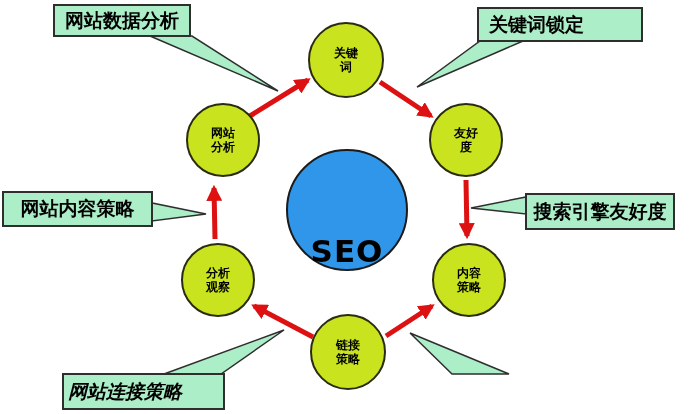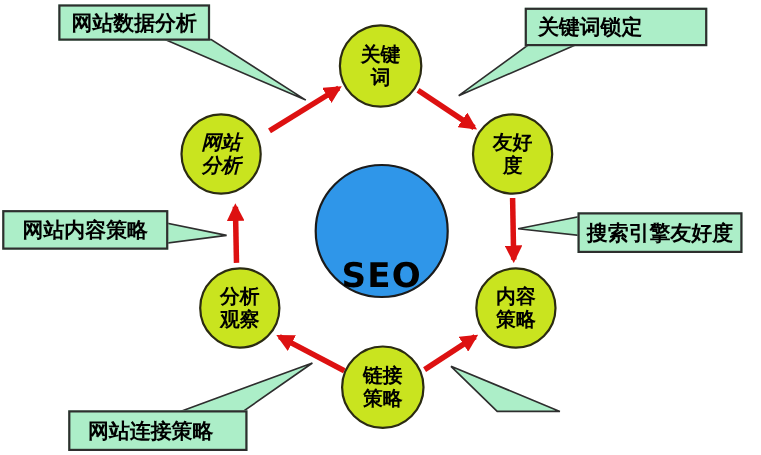"关键" .node { font-size: 18px -> 12px }
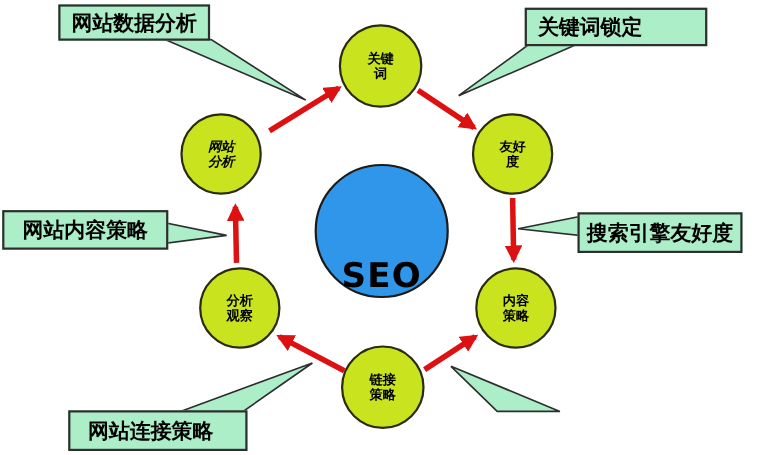"网站" div.node { font-style: italic -> none; left: 164px -> 186px }
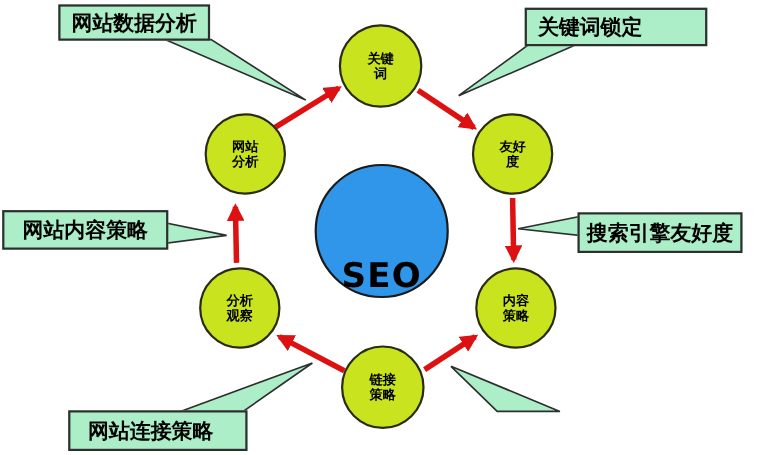"网站连接策略" div.callout { font-style: none -> italic; padding-left: 16px -> 4px }
